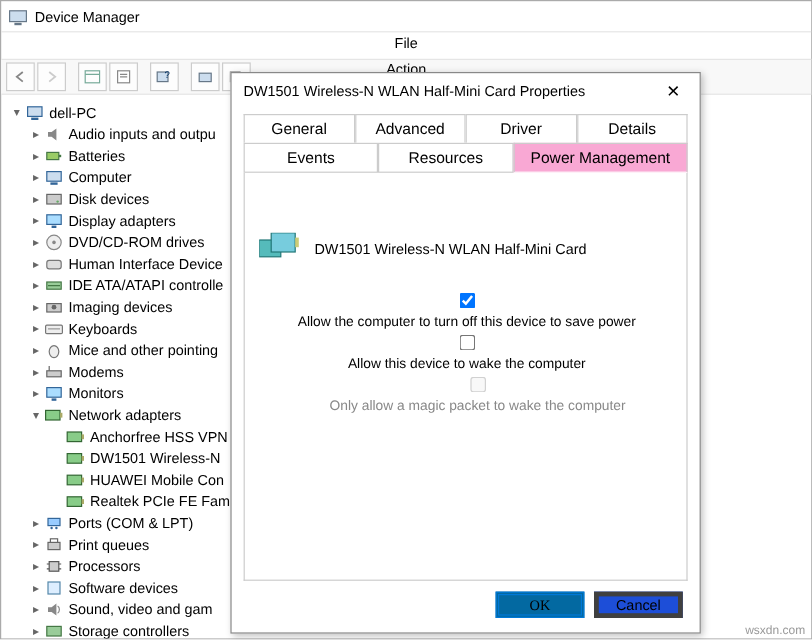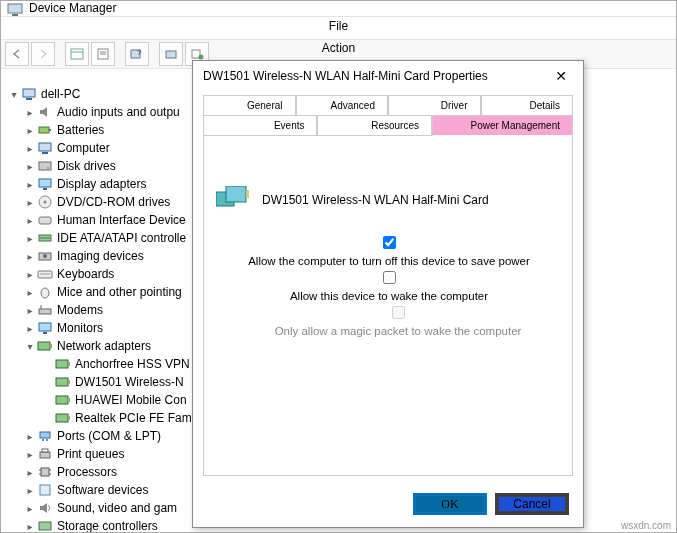"Device Manager" .dm-titlebar { align-items: none -> center; height: 16px -> 26px }
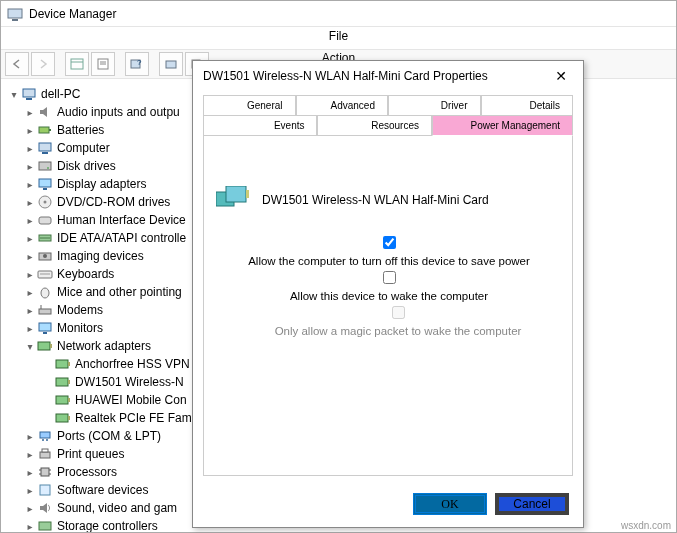"General" .tab { font-size: 10px -> 13px; padding: 4px 12px -> 4px 0; text-align: right -> center }
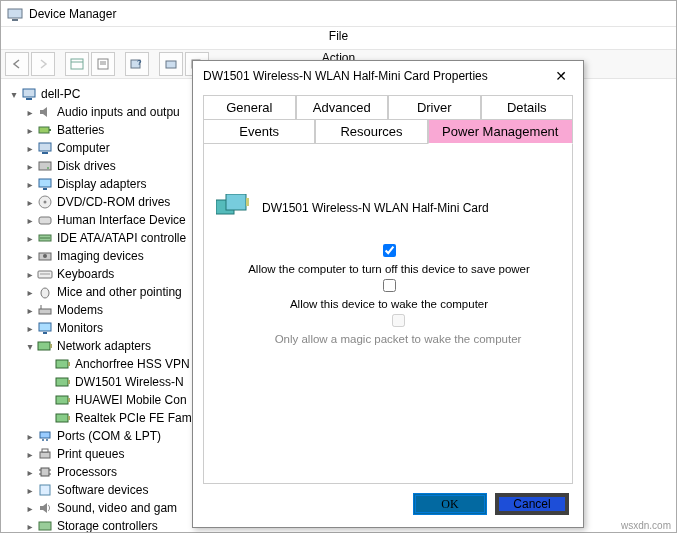"Disk drives" span { text: drives -> devices }
